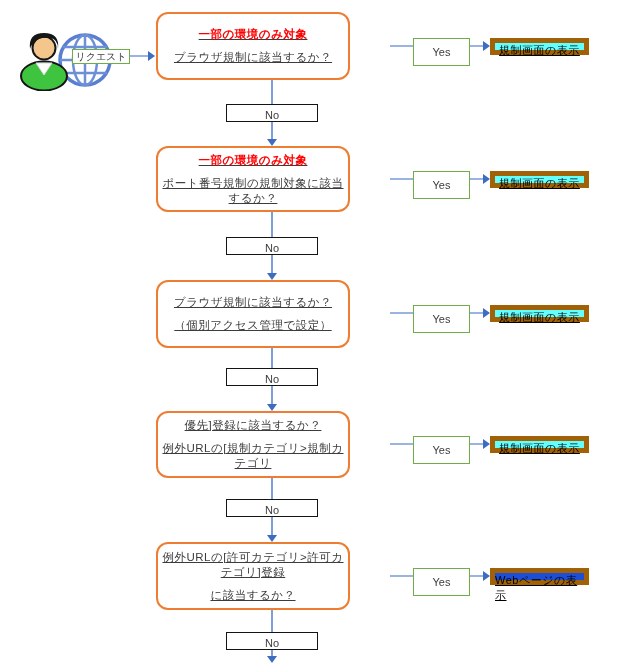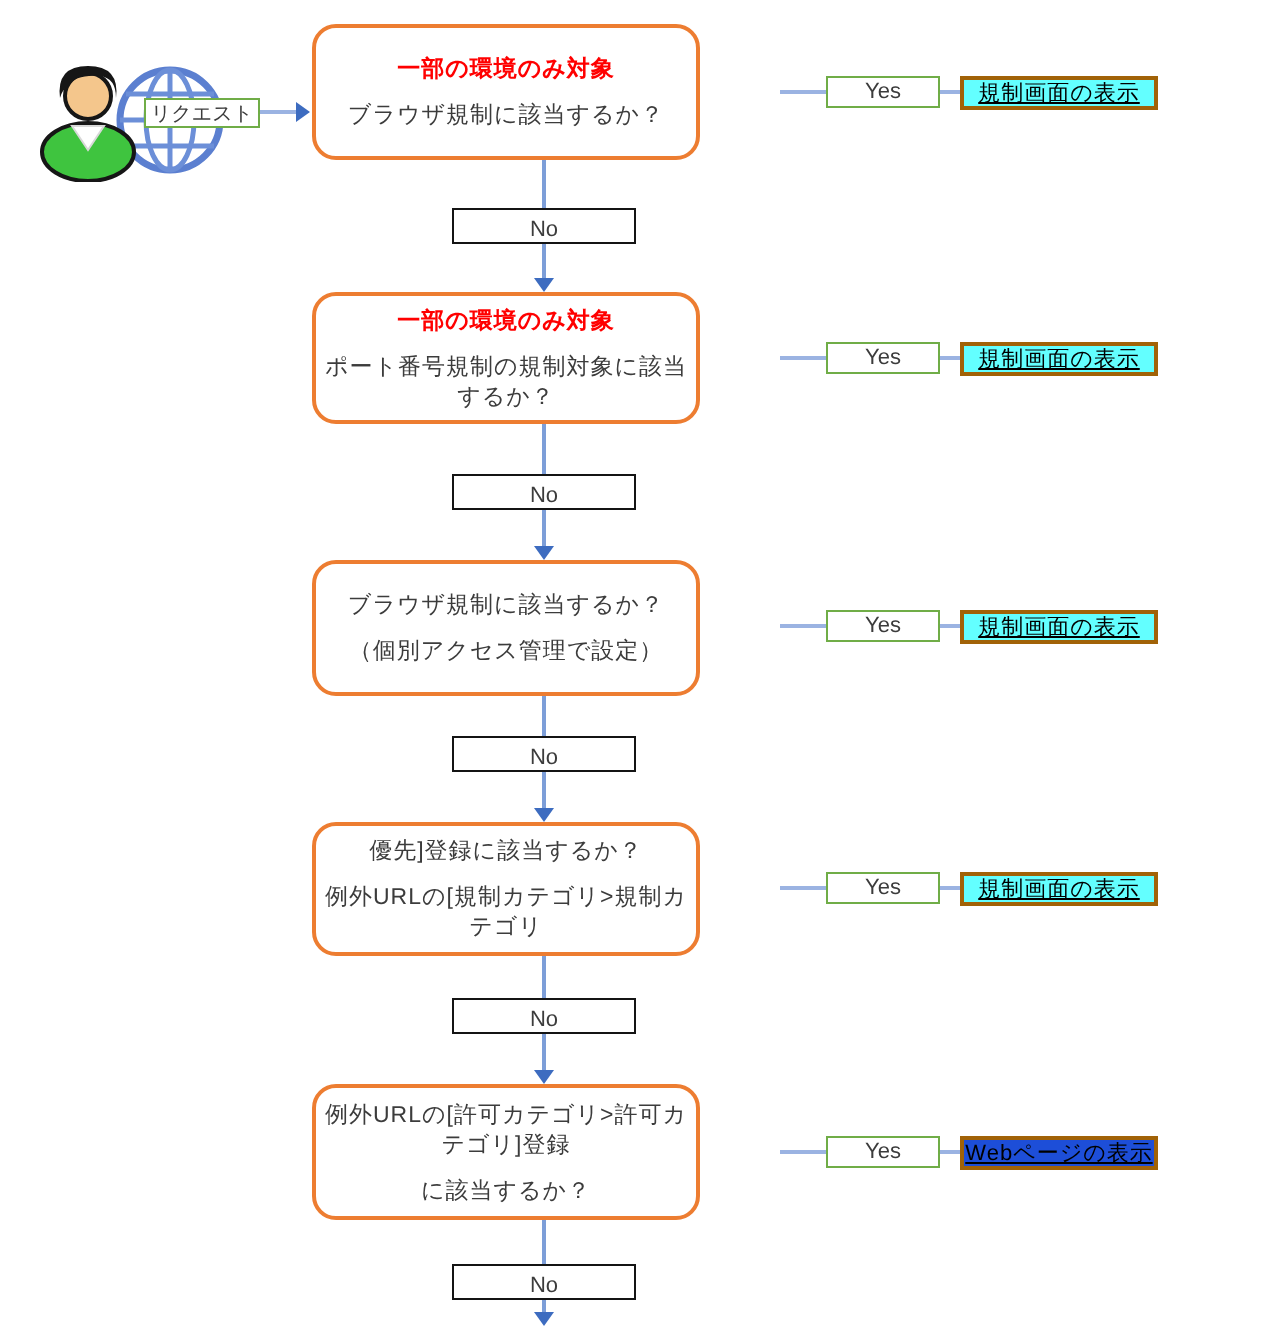"一部の環境のみ対象" .dbox { text-decoration: none -> underline }
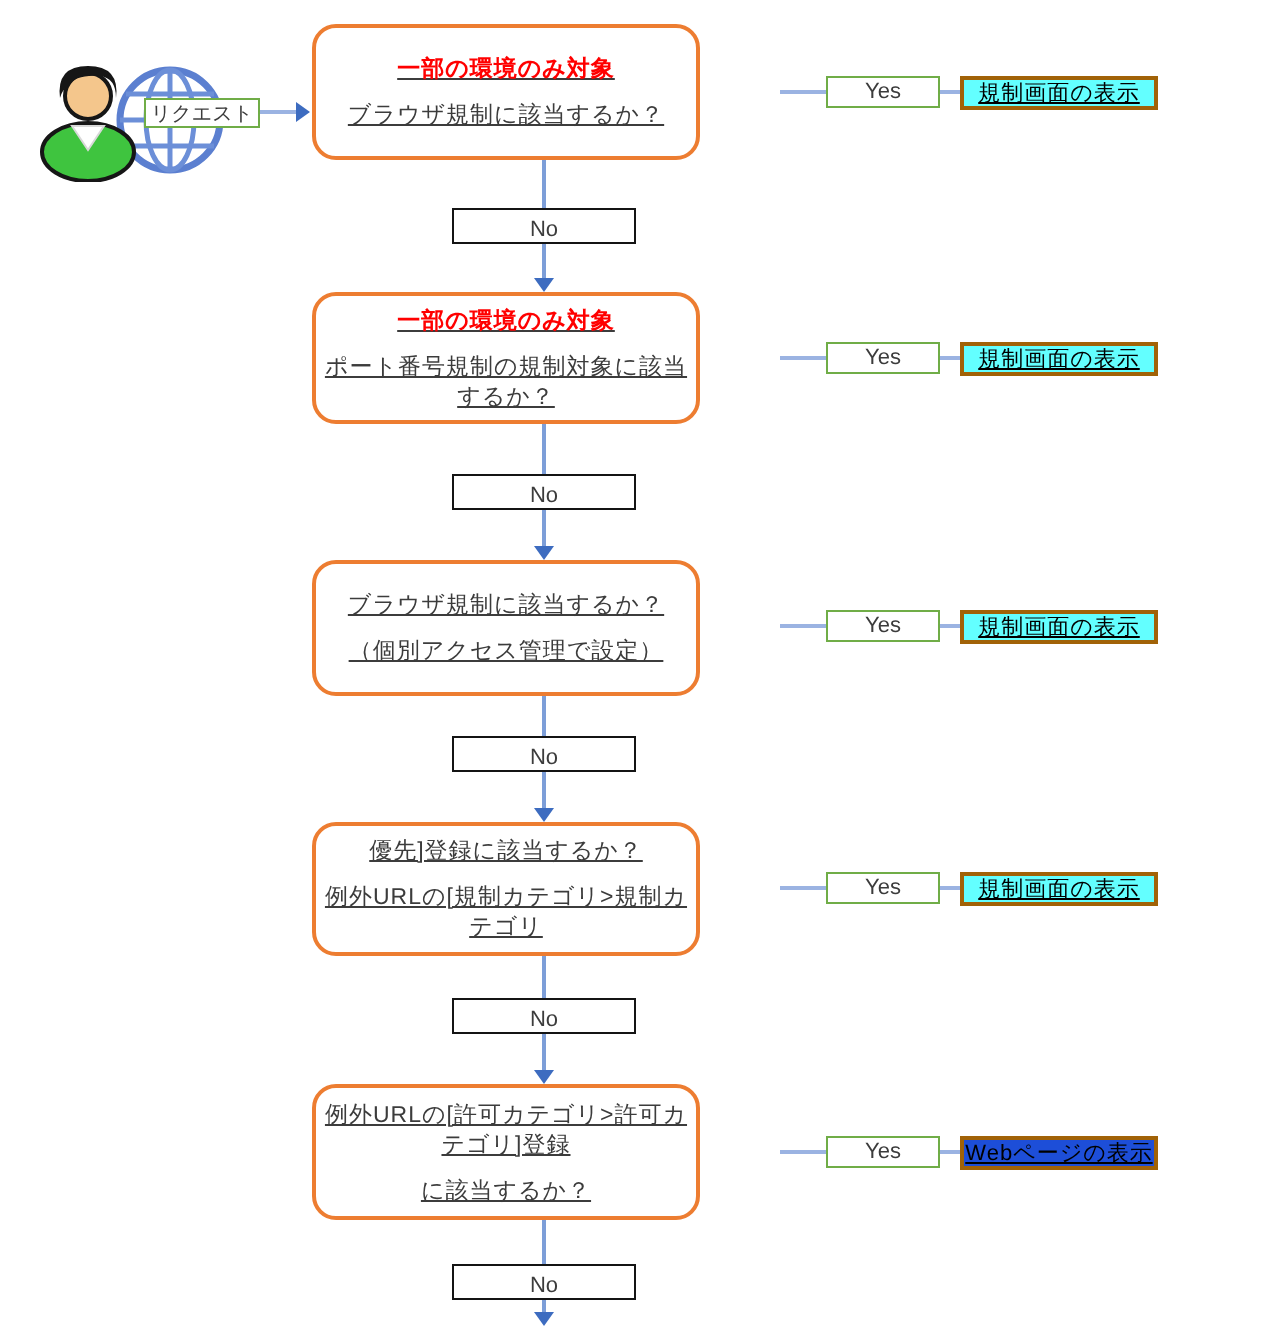"Yes" .yesbox { height: 16px -> 28px }
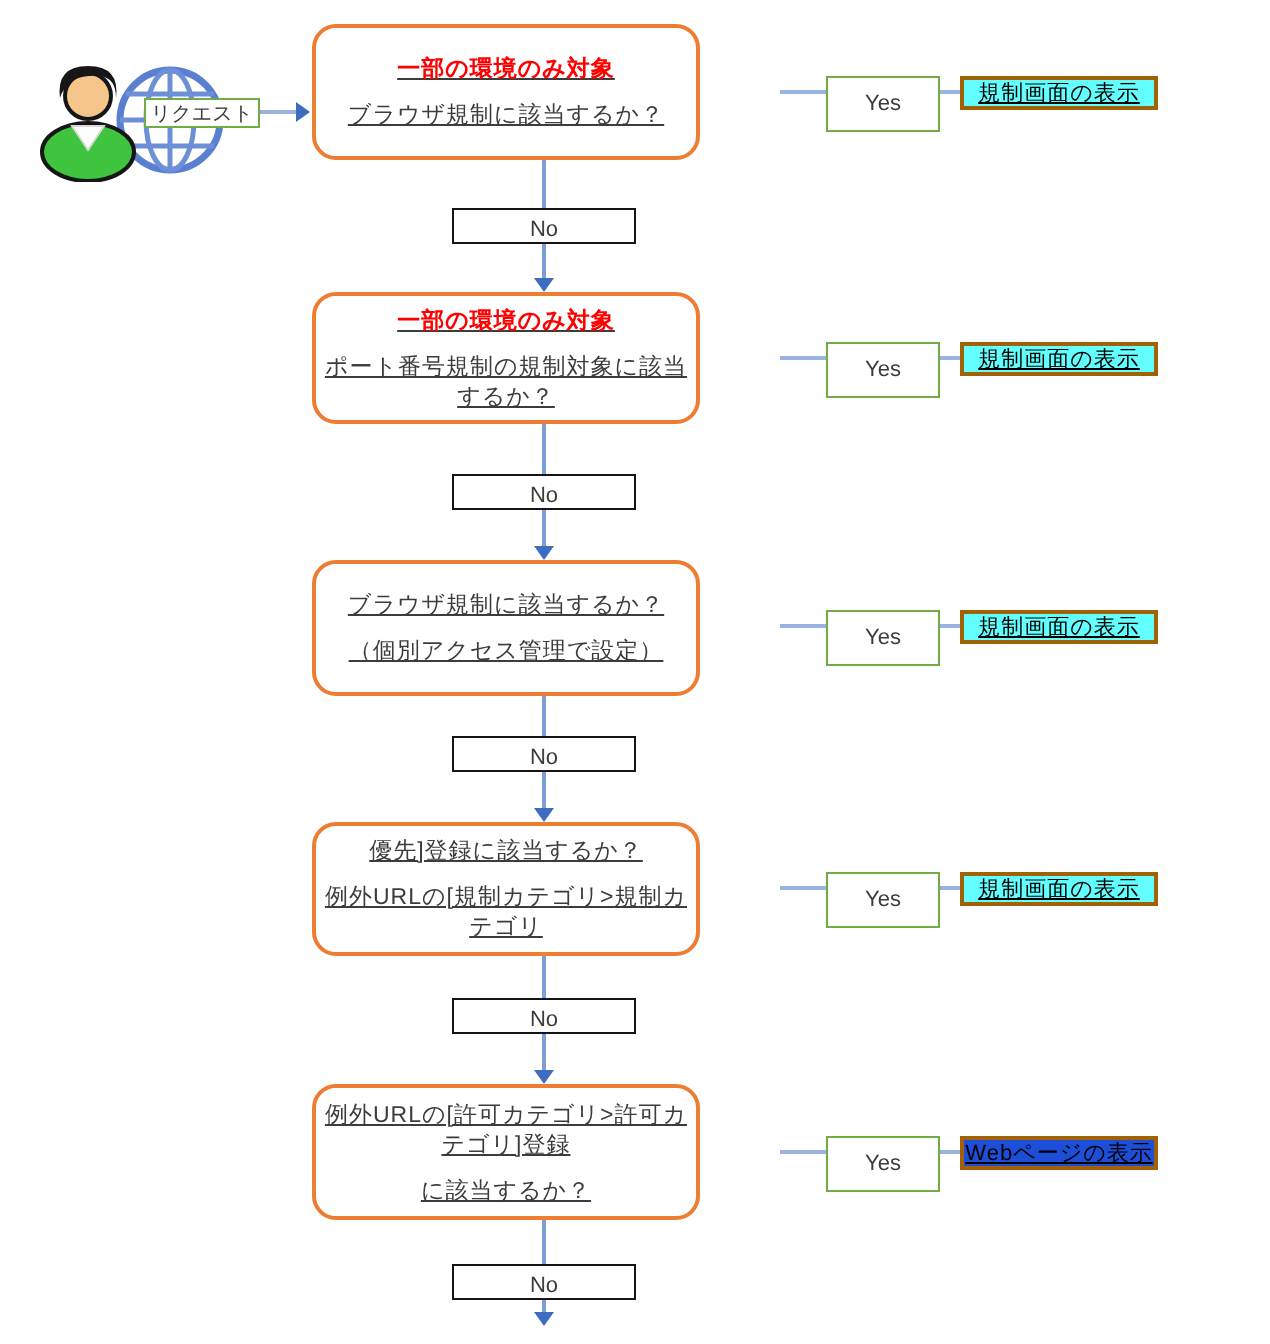"規制画面の表示" .result { align-items: center -> none; border: 2px solid #a16207 -> 5px solid #a16207; left: 480px -> 490px }
